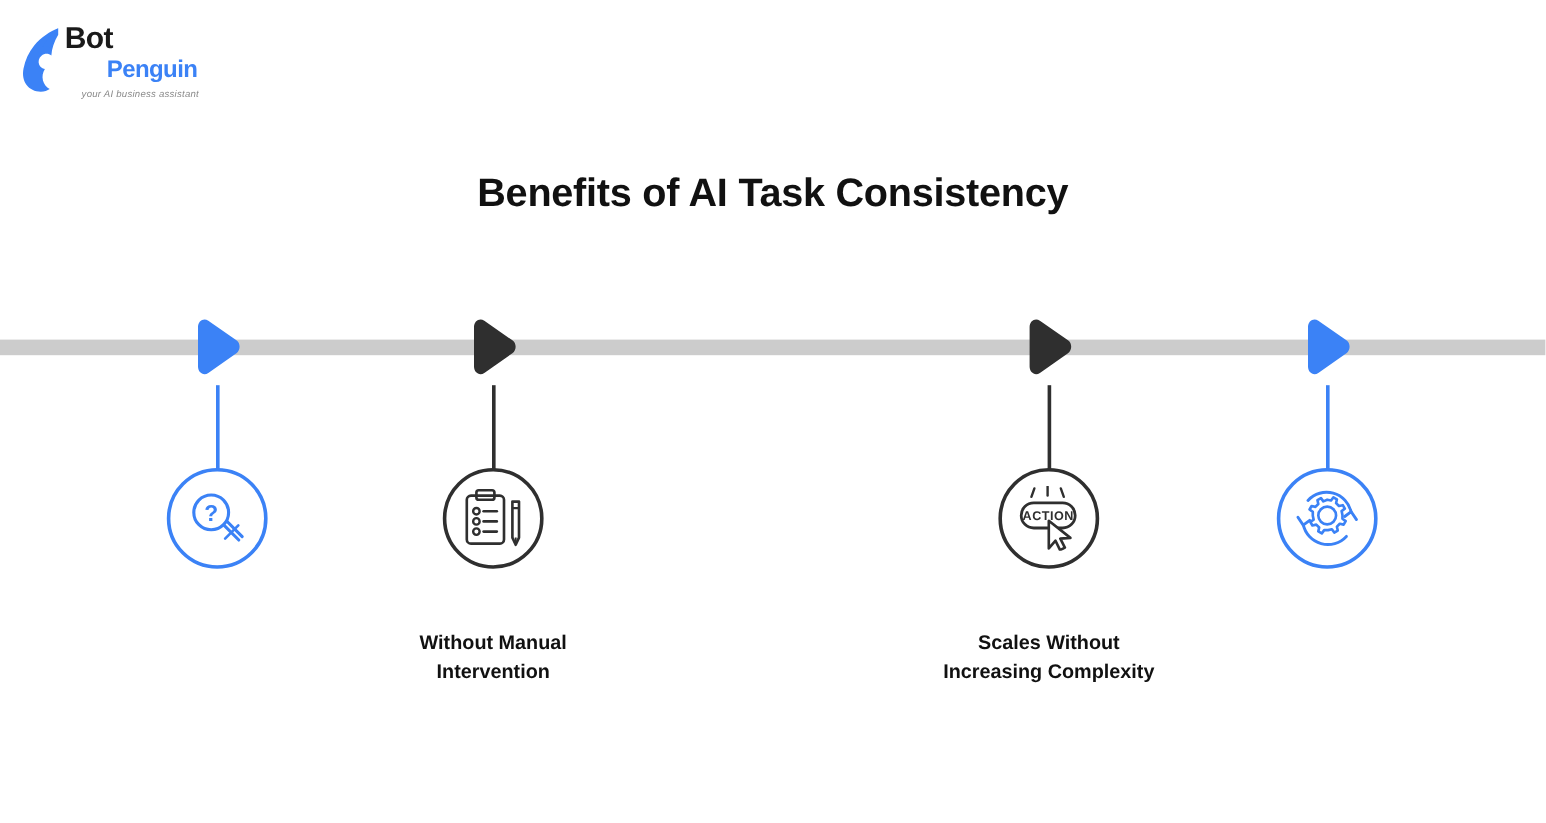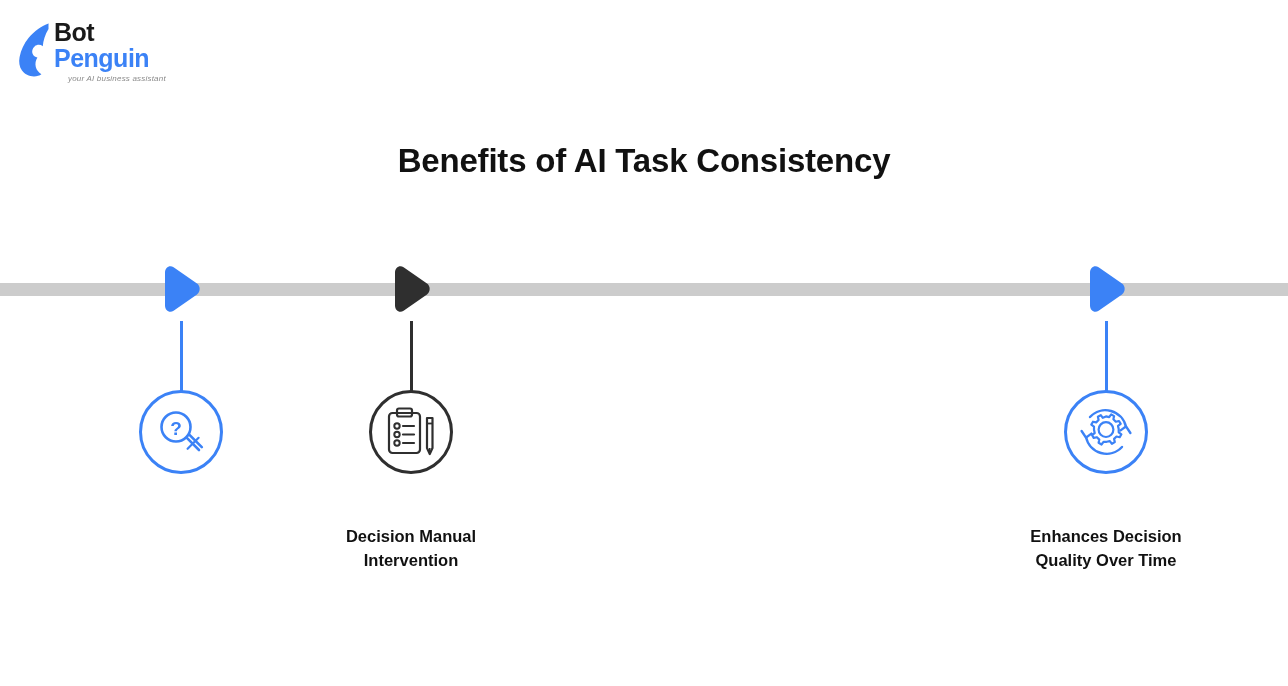"Penguin" .logo-line2 { font-size: 25px -> 20px; margin-left: none -> 35px }
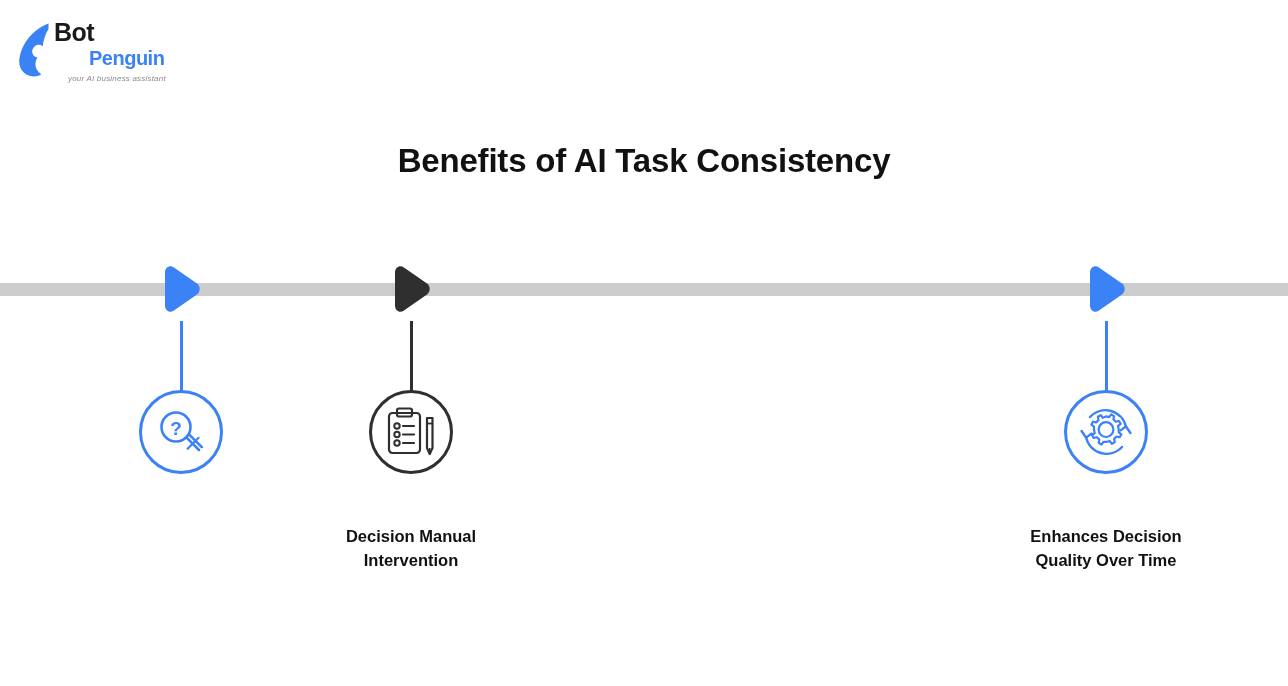"ACTION" div.step { html: none -> <div> <svg> <path></path> </svg> <div></div> <div> <svg> <line></line> <line></line> <line></line> <rect></rect> <text>ACTION</text> <path></path> </svg> </div> <div> <span>Scales Without</span><br> <span>Increasing Complexity</span> </div> </div> }
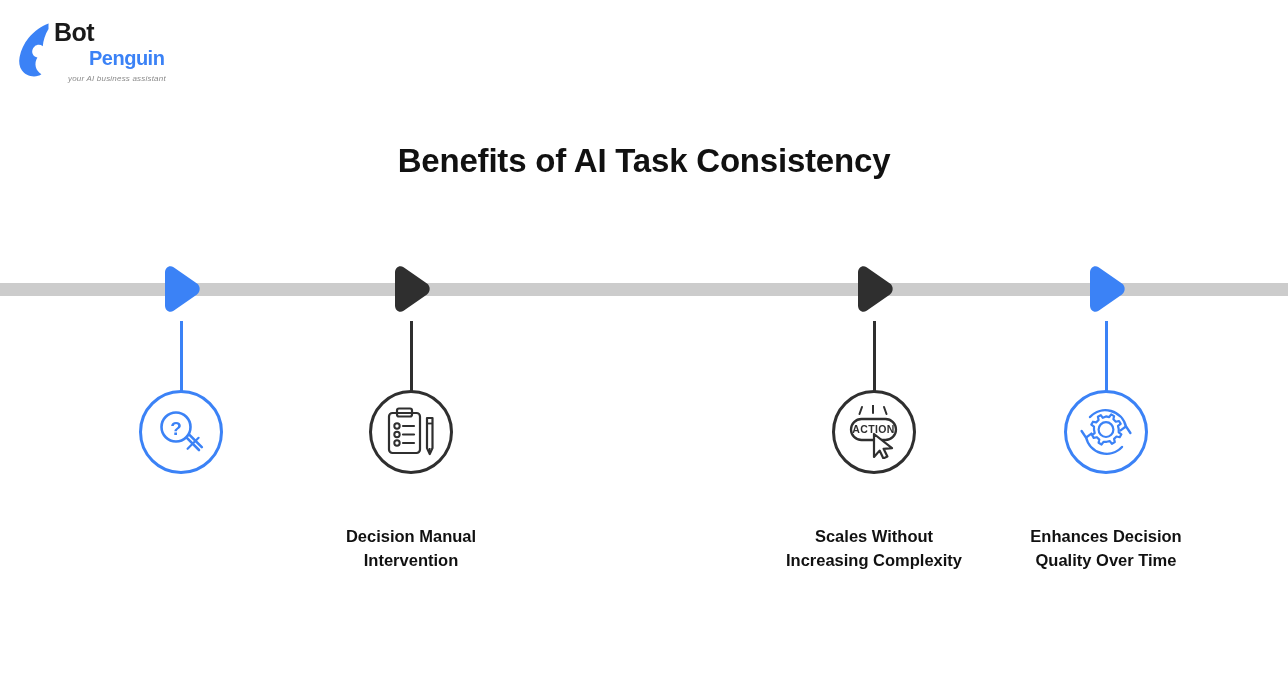"Decision Manual" span { text: Decision -> Without }
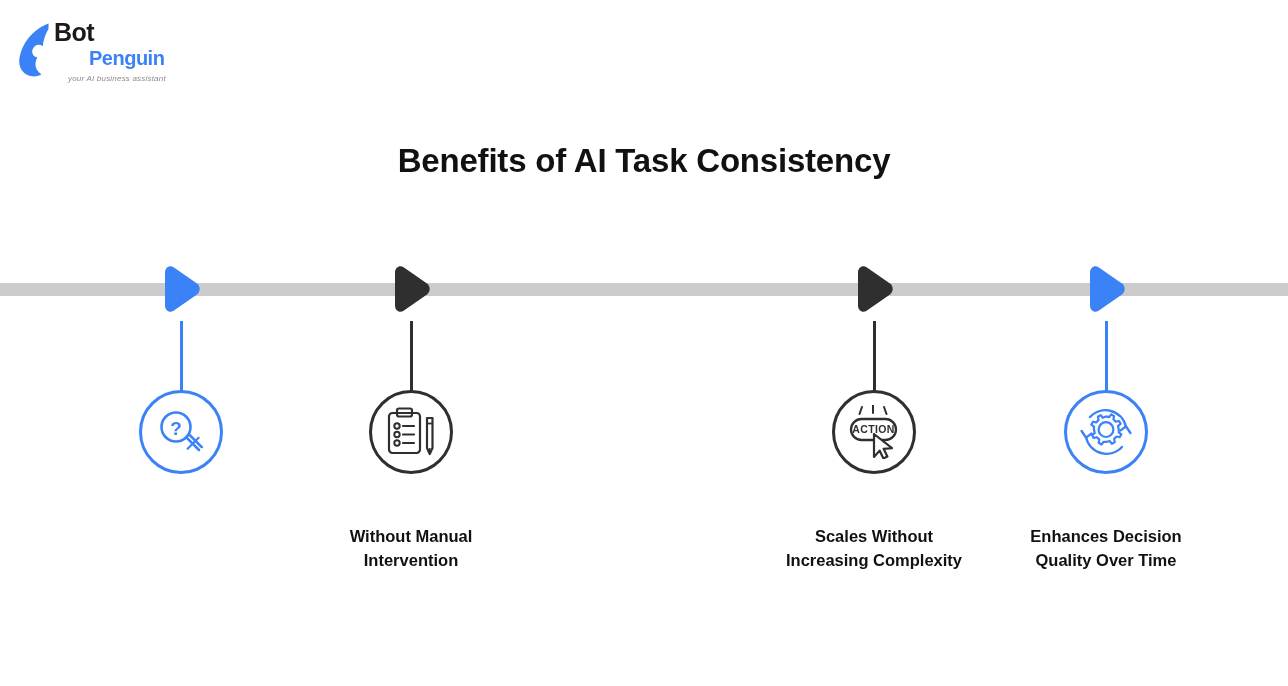"Enhances Decision" div.step-label { html: <div> <span>Enhances Decision</span><br> <span>Quality Over Time</span> </div> -> none }
